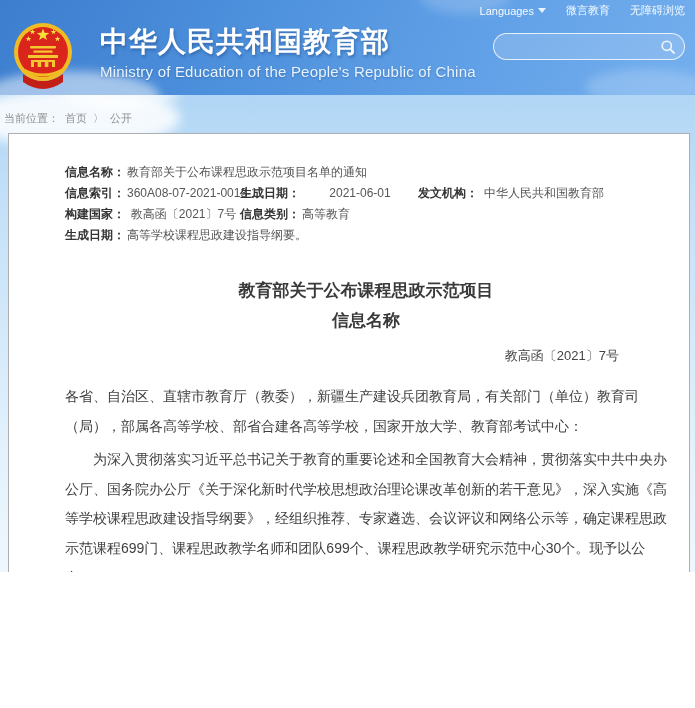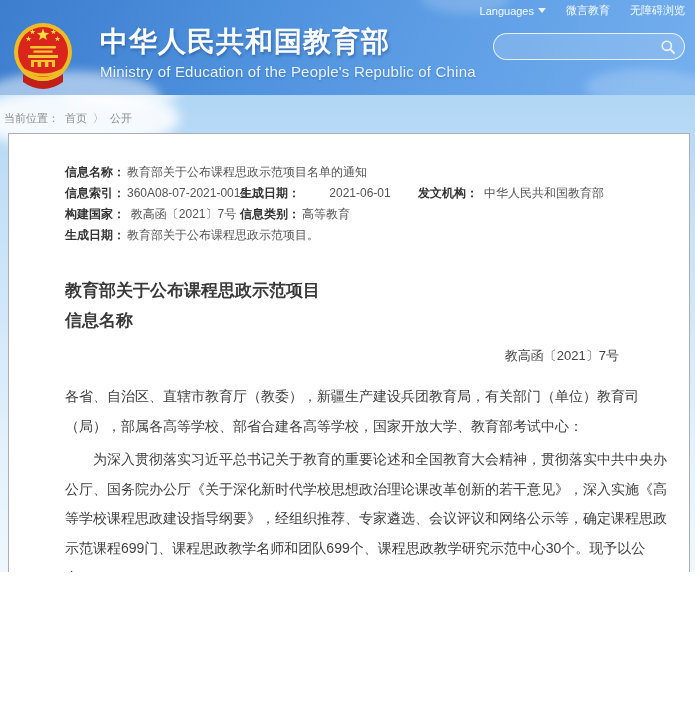"教育部关于公布课程思政示范项目。" span.ival { text: 教育部关于公布课程思政示范项目 -> 高等学校课程思政建设指导纲要 }
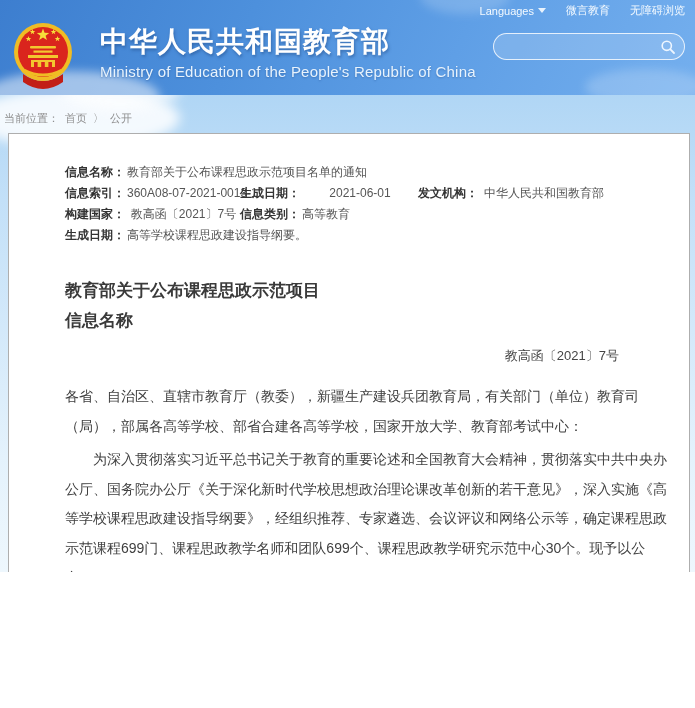"教育部关于公布课程思政示范项目" .doc-title { text-align: none -> center }
